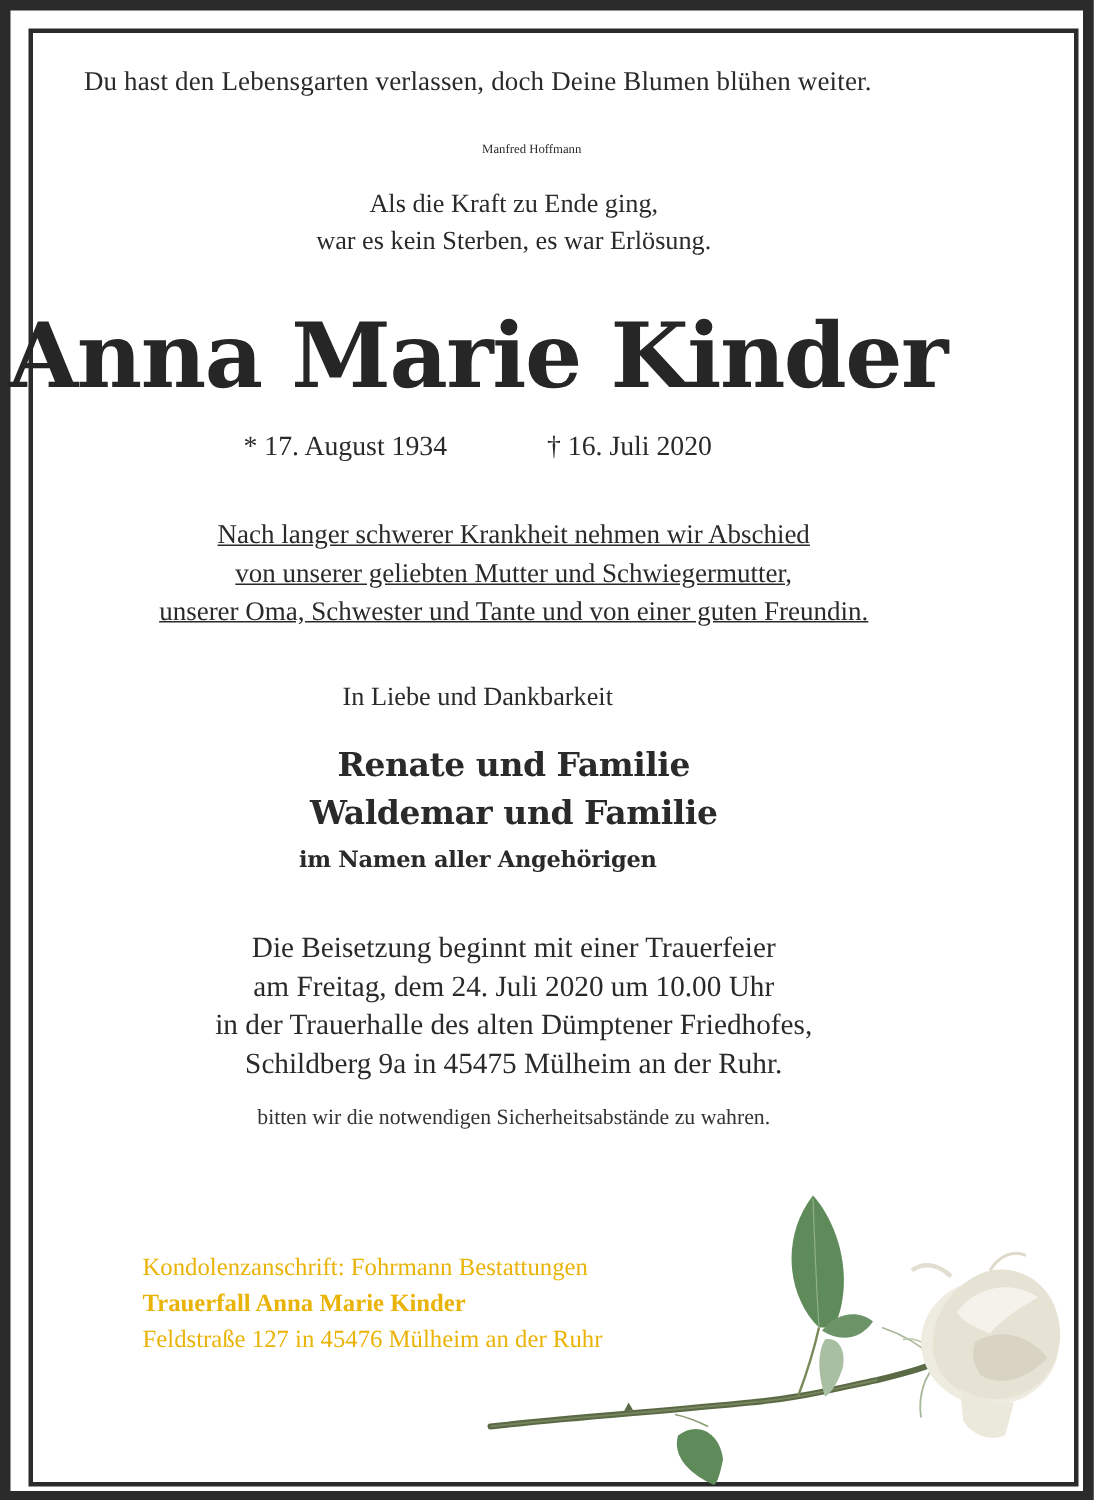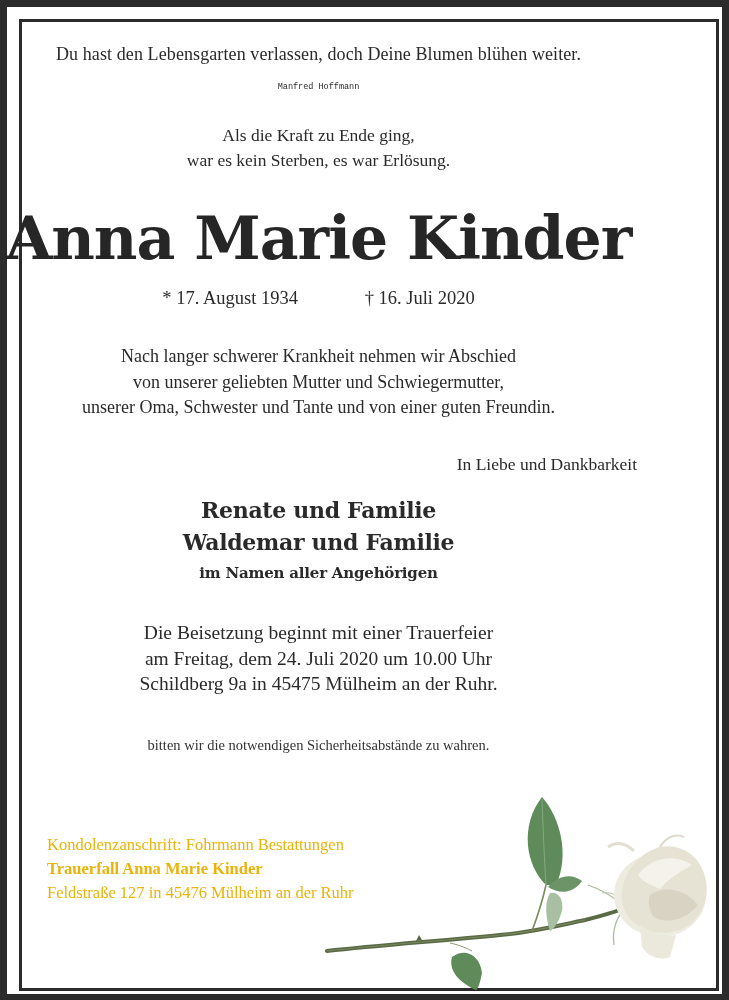"Manfred Hoffmann" .motto-author { font-family: Liberation Mono, monospace -> Liberation Serif, serif; margin-left: none -> 36px; top: 82px -> 94px }
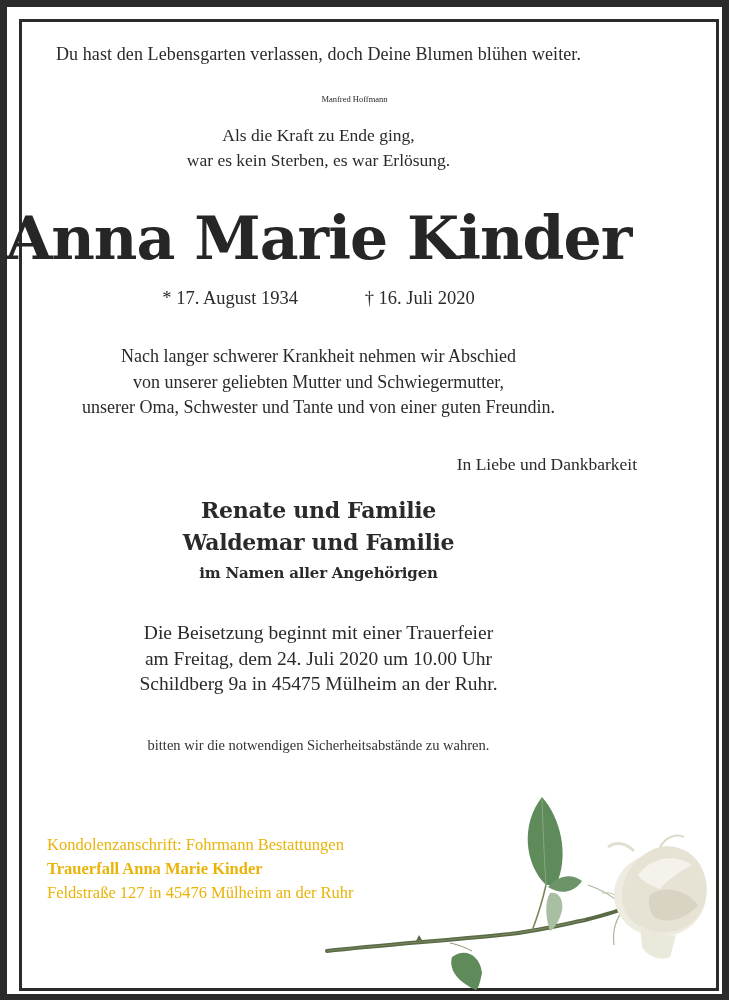"Als die Kraft zu Ende" .block-line { padding-left: none -> 48px }
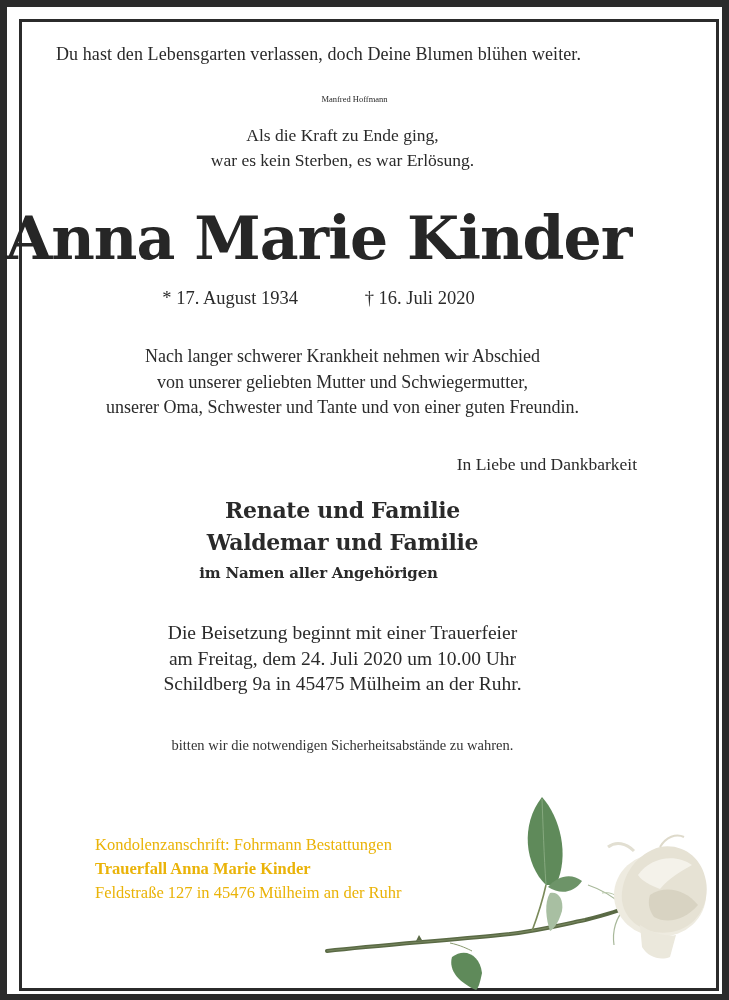"Nach langer schwerer Krankheit nehmen" .farewell { text-decoration: none -> underline }
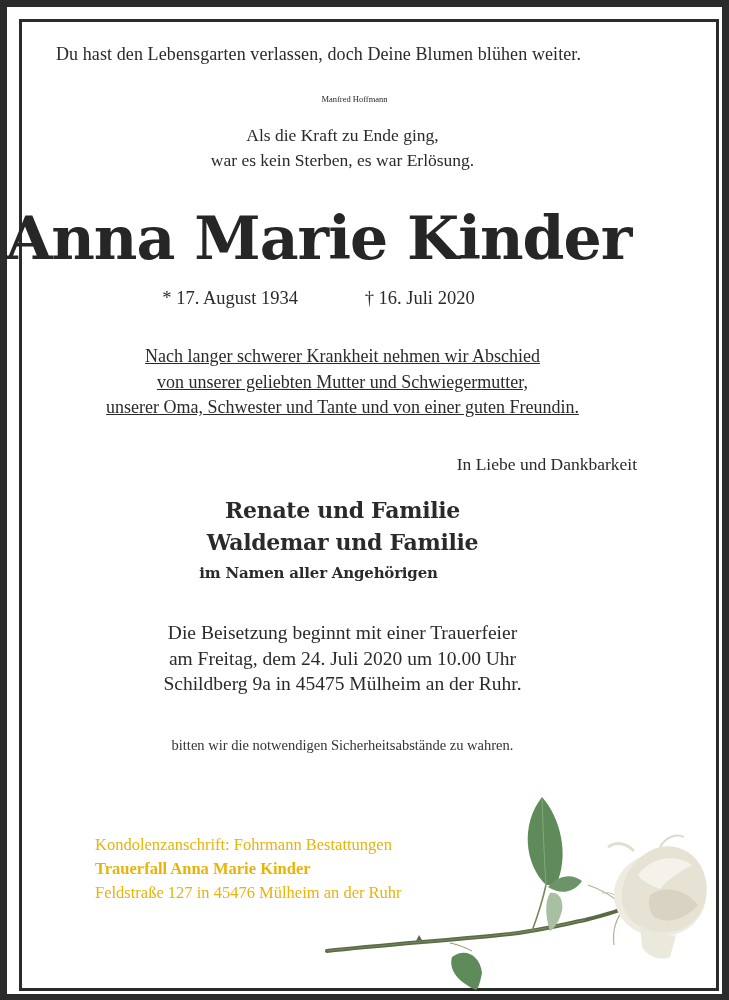"In Liebe und Dankbarkeit" .thanks { text-align: right -> none }
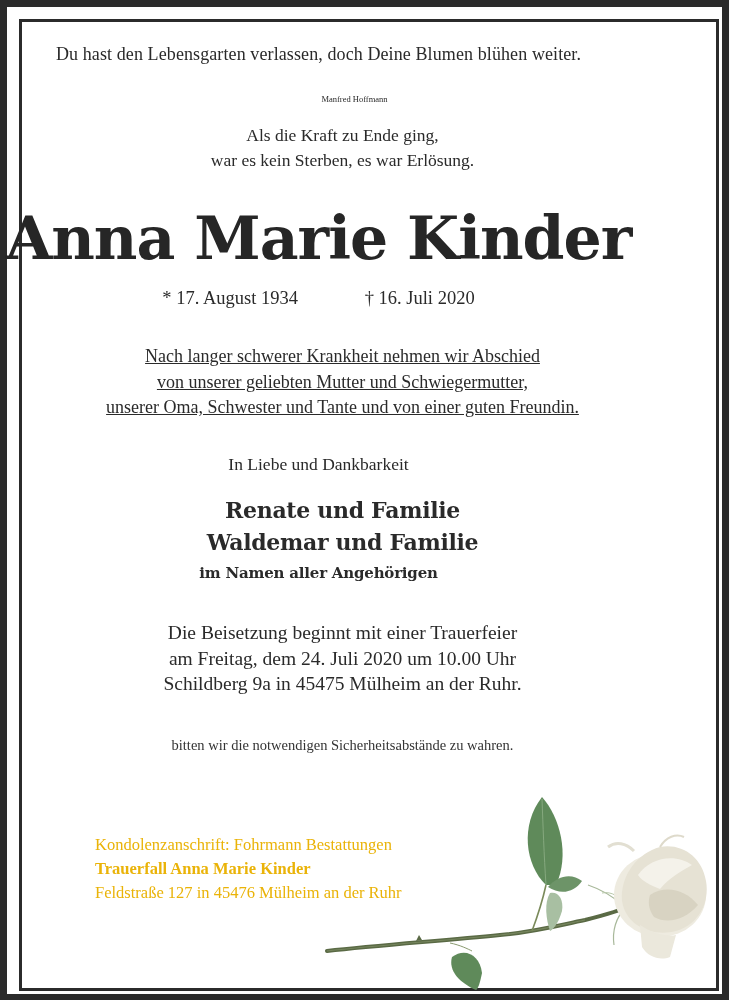"in der Trauerhalle des alten" span.block-line { html: none -> <span>in der Trauerhalle des alten Dümptener Friedhofes,</span> }
